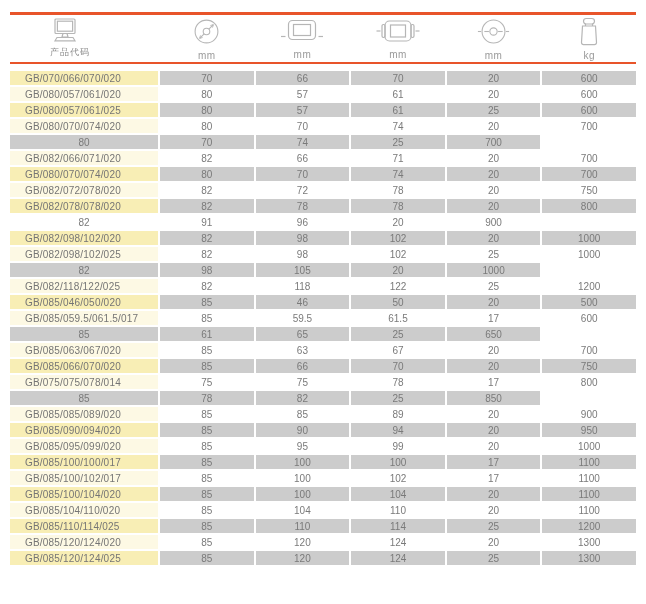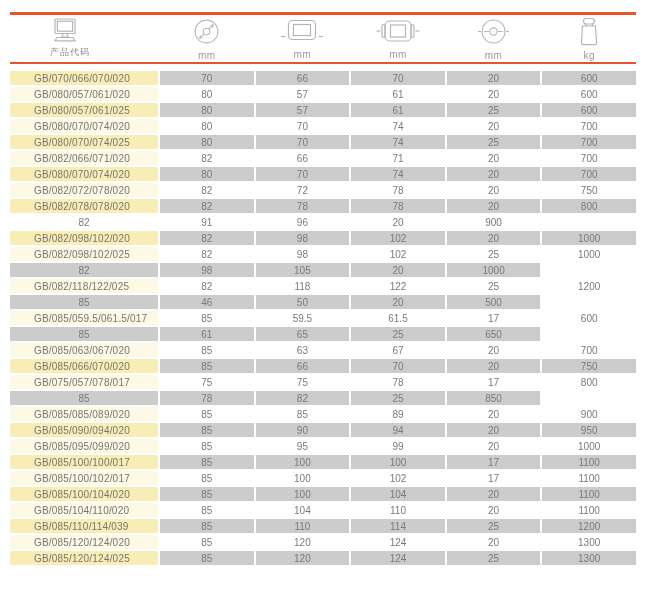"GB/070/066/070/020" .cell.code { padding-left: 24px -> 15px }
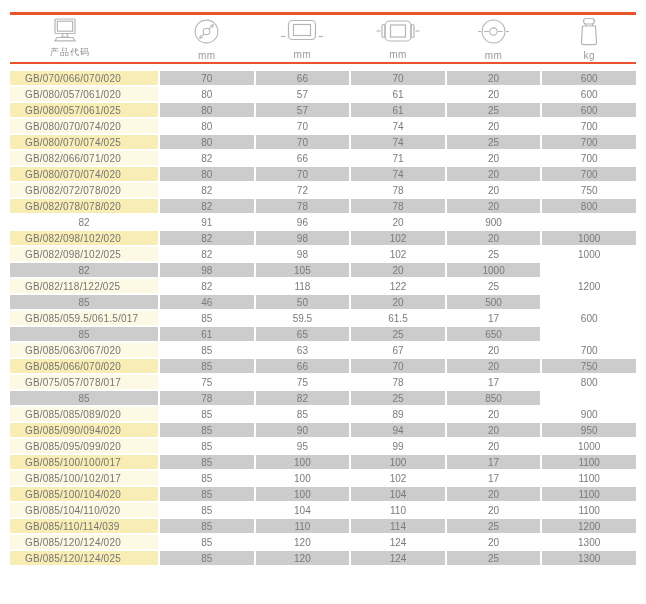"GB/080/070/074/025" div.cell { html: <div>GB/080/070/074/025</div> -> none }
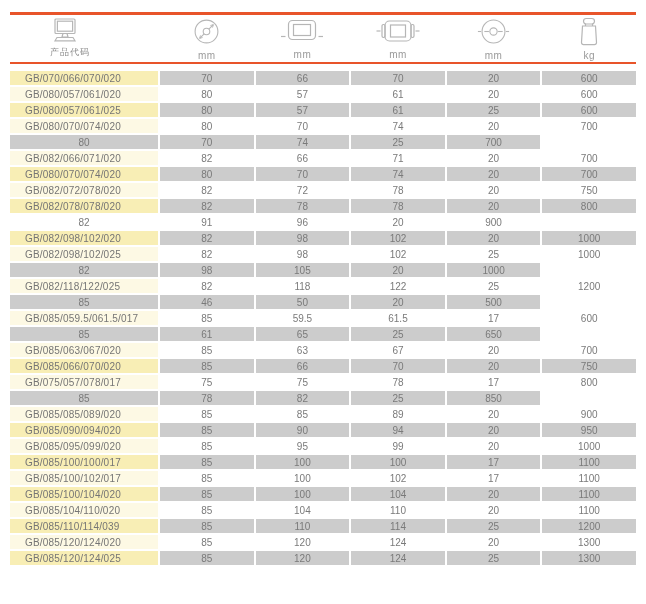"GB/085/046/050/020" div.cell { html: none -> <div>GB/085/046/050/020</div> }
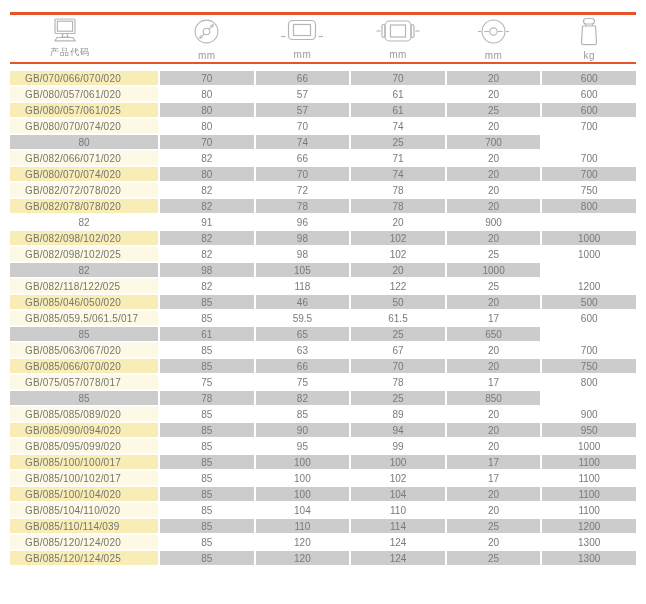"GB/075/057/078/017" div.cell { text: GB/075/057/078/017 -> GB/075/075/078/014 }
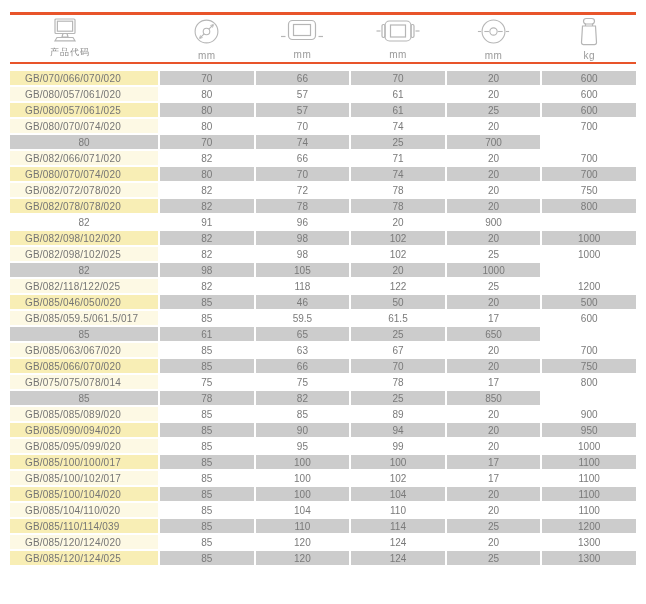"GB/085/110/114/039" div.cell { text: GB/085/110/114/039 -> GB/085/110/114/025 }
